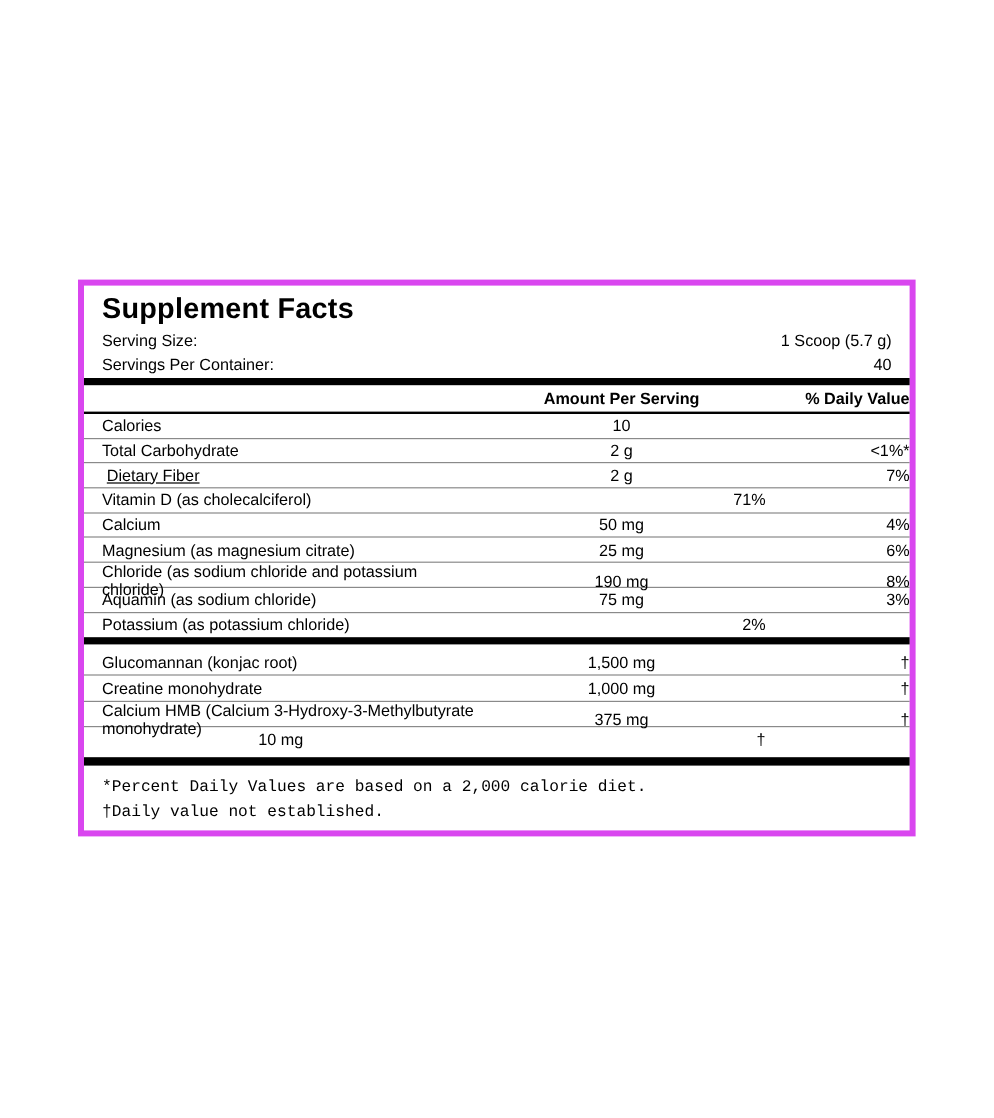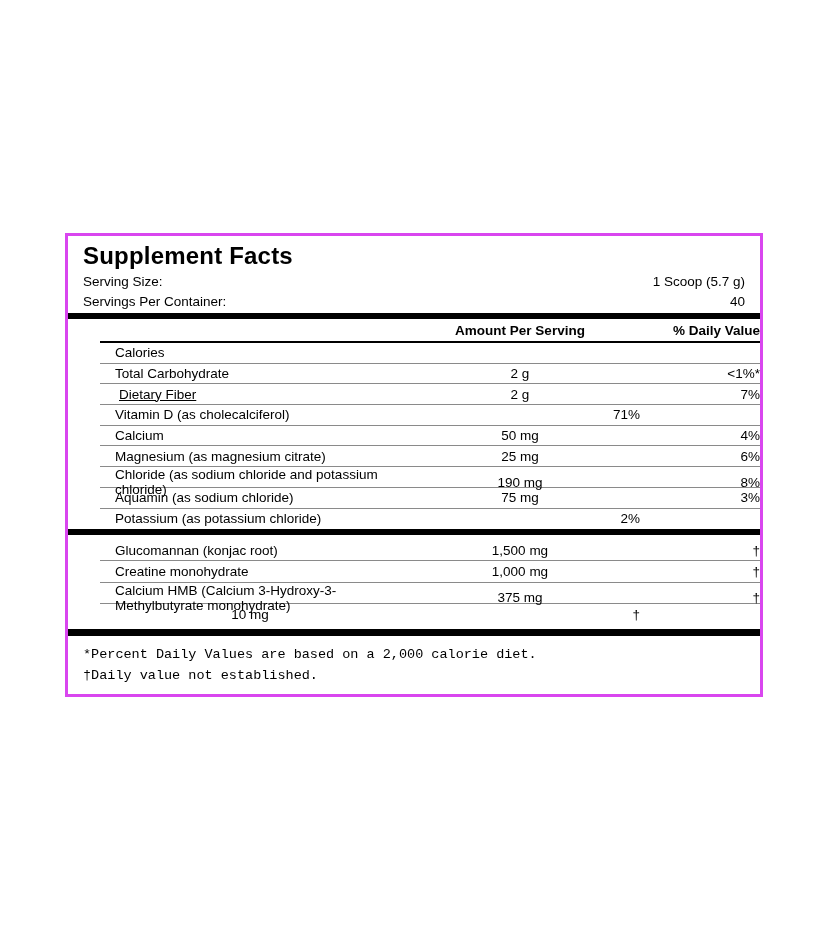"Supplement Facts" .label { border: 3px solid #d946ef -> 5px solid #d946ef }
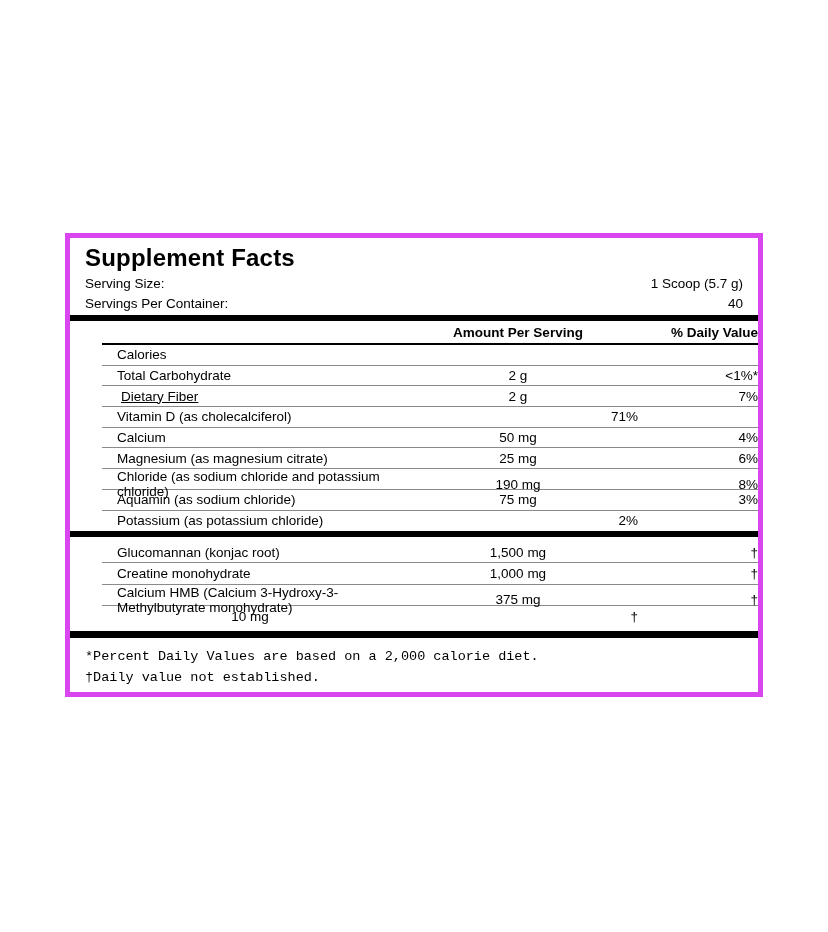"Amount Per Serving" .grid-row { margin-left: 32px -> none }
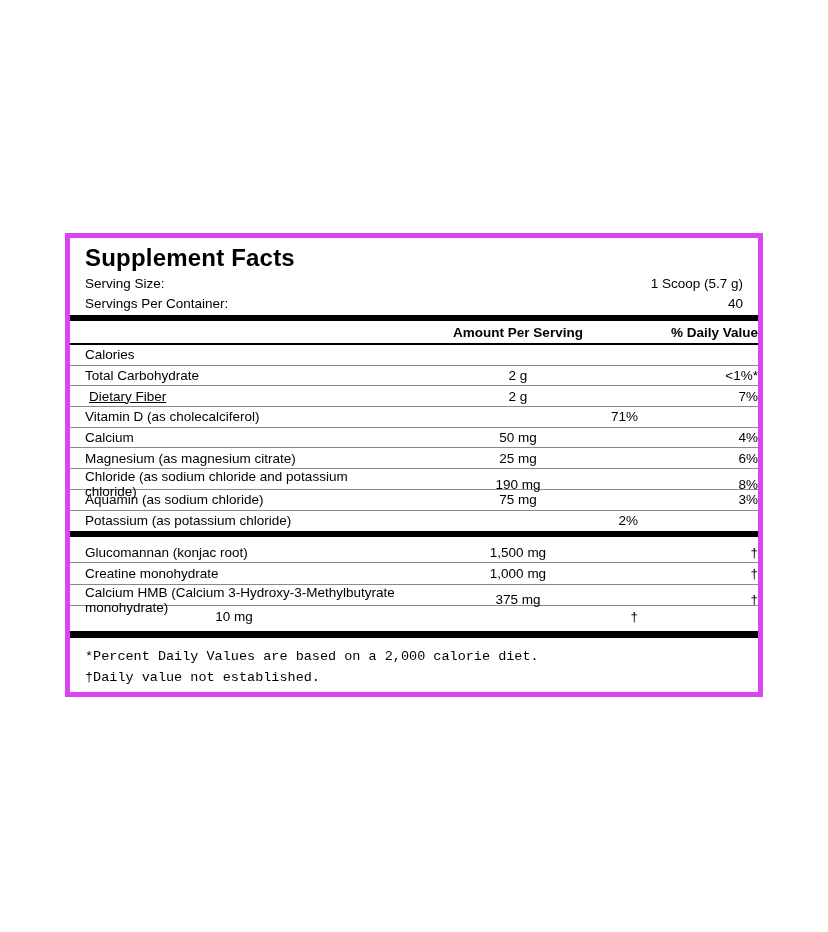"10" span.col-amount { html: none -> <span>10</span> }
